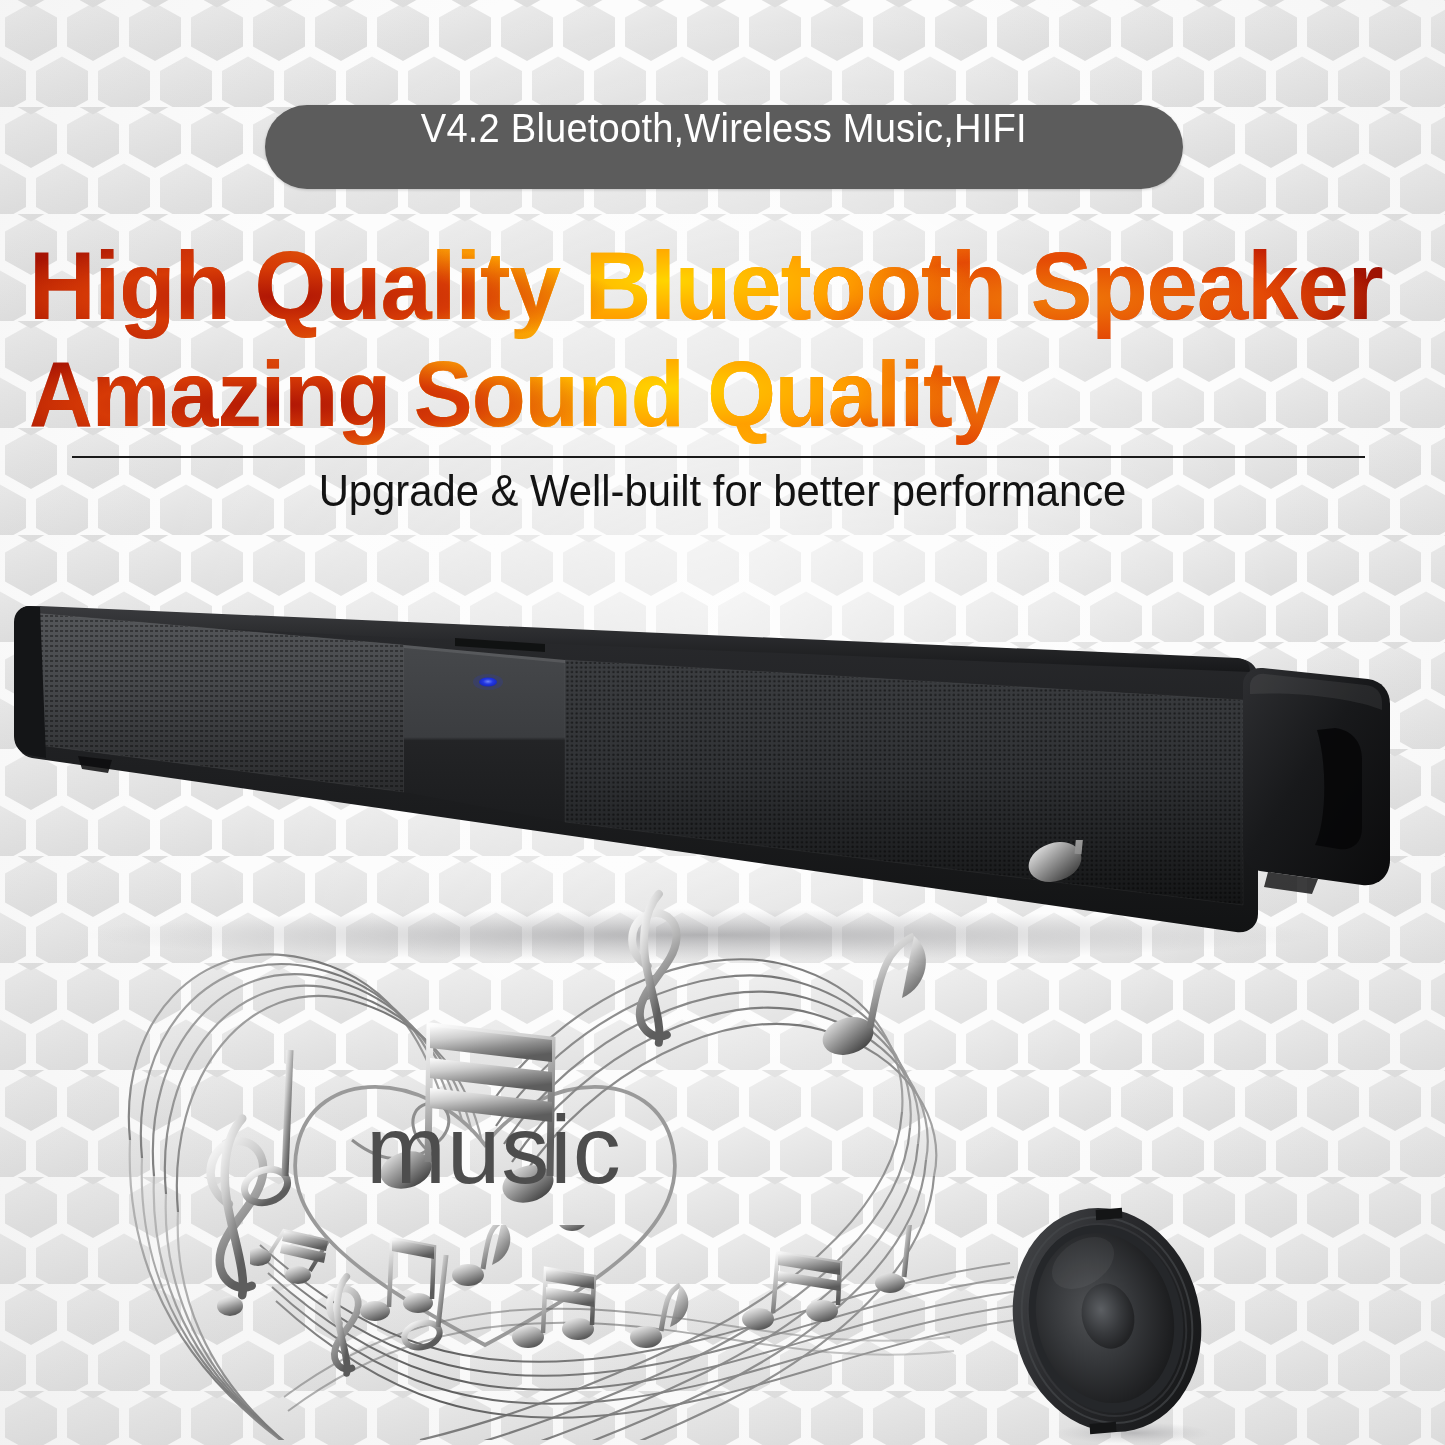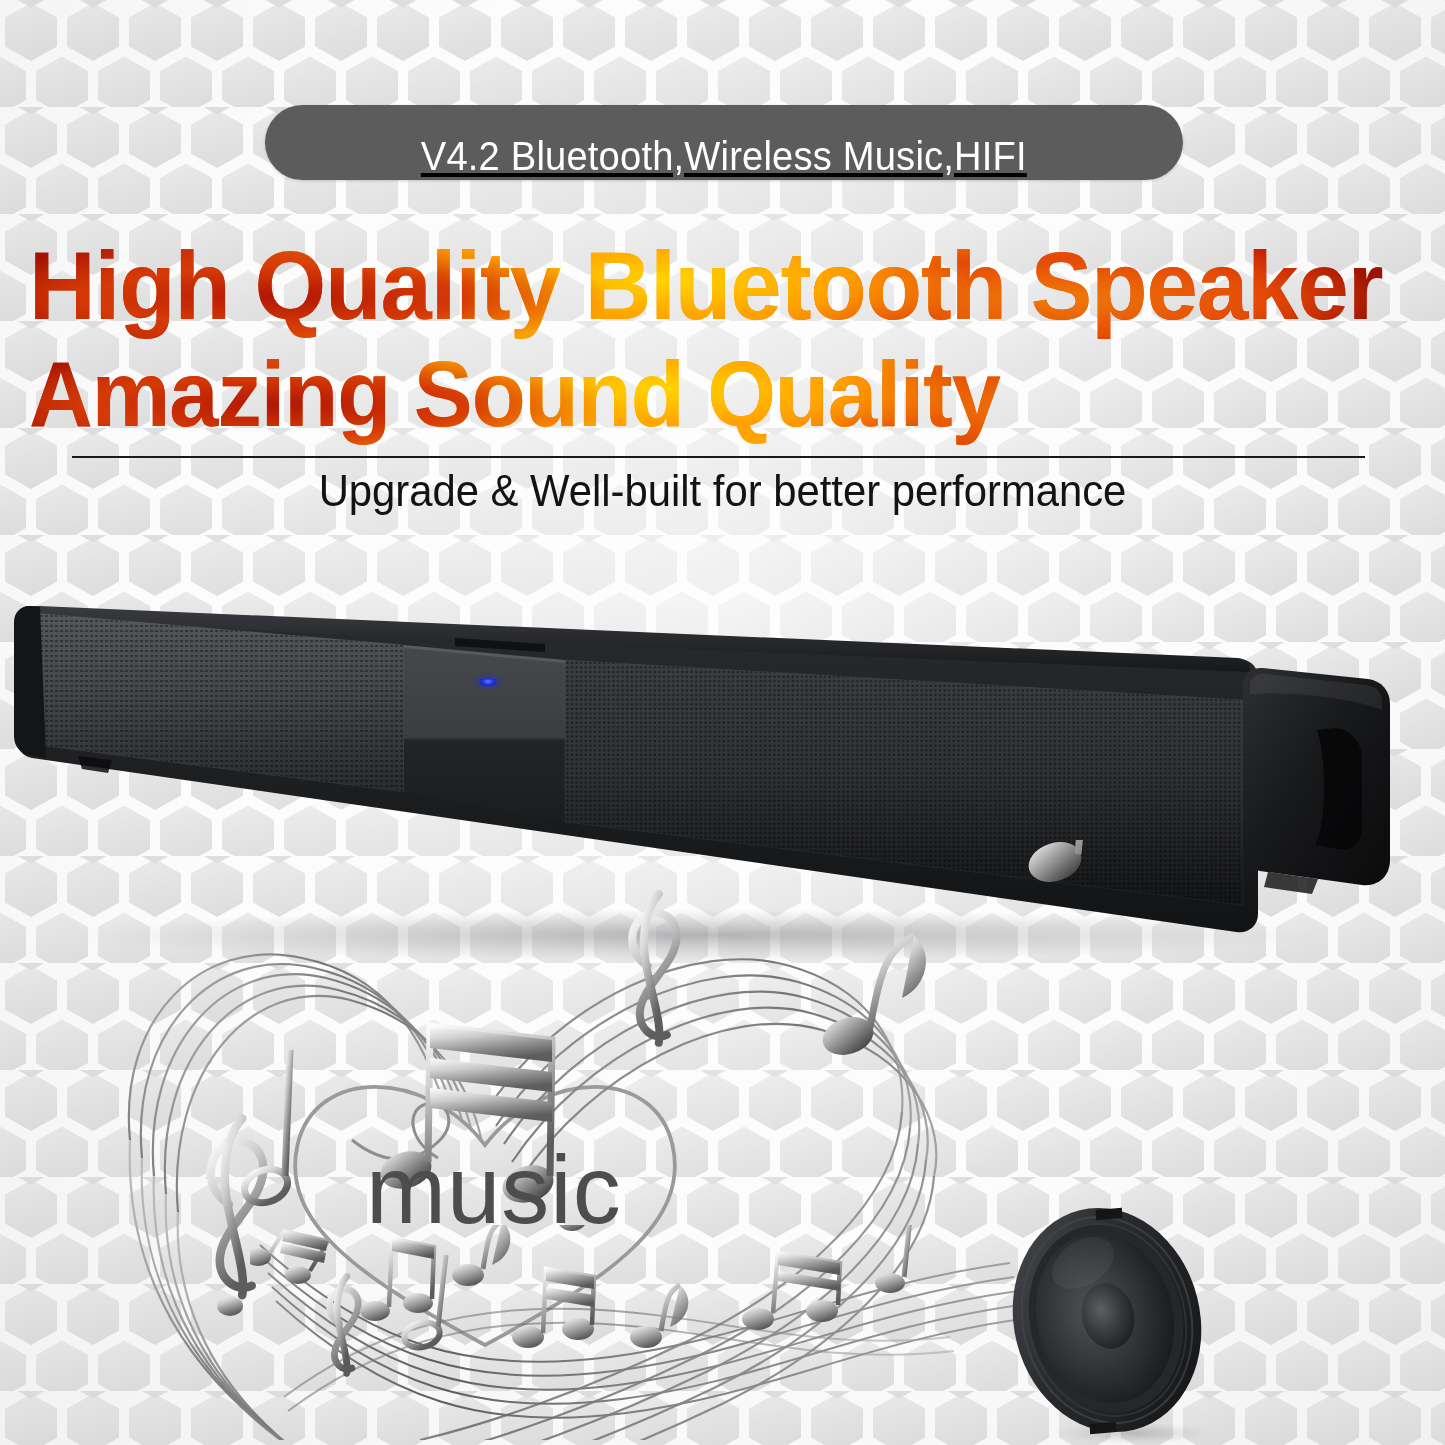"V4.2 Bluetooth,Wireless Music,HIFI" .pill { align-items: flex-end -> flex-start; height: 75px -> 84px; text-decoration: underline -> none }
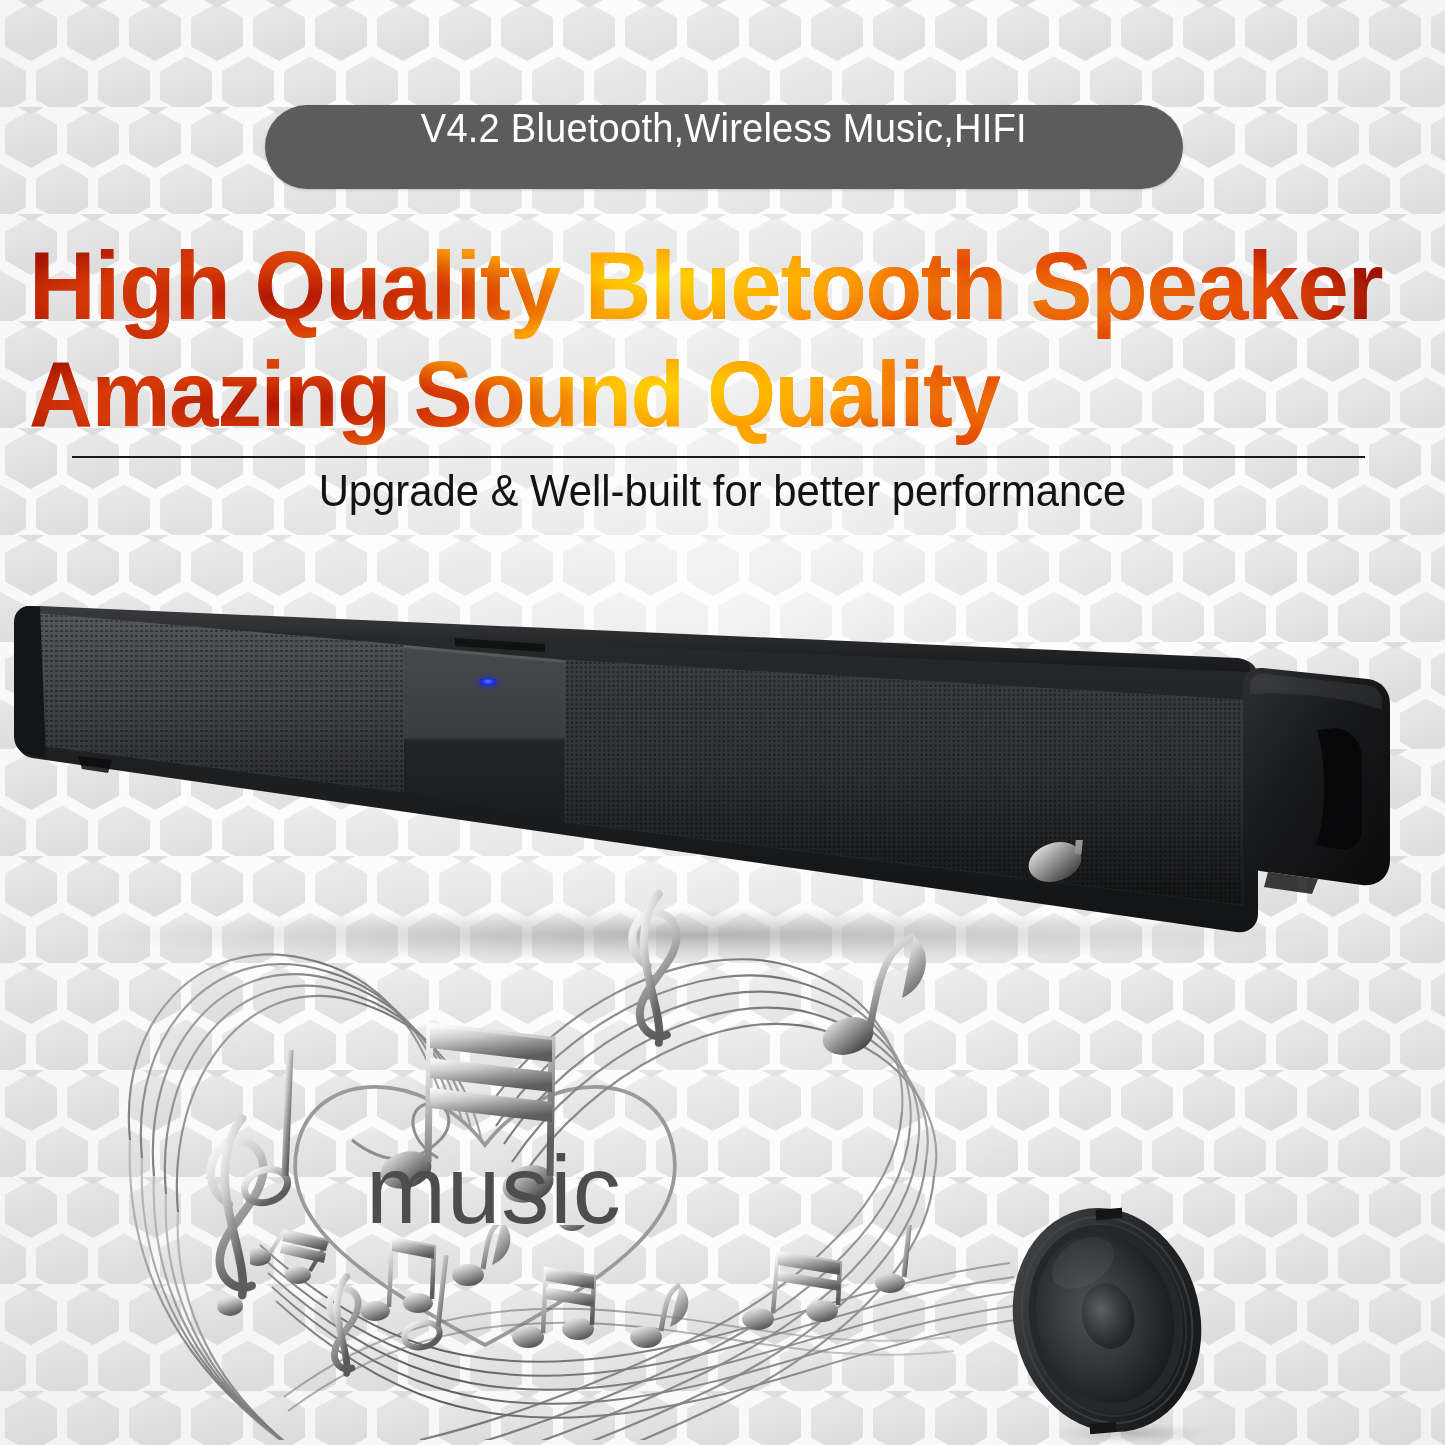"music" .music-word { top: 1135px -> 1095px }
